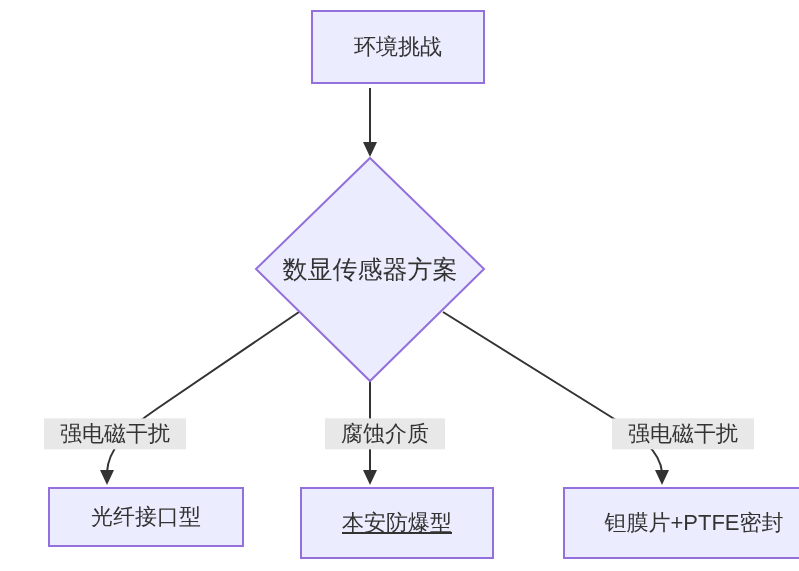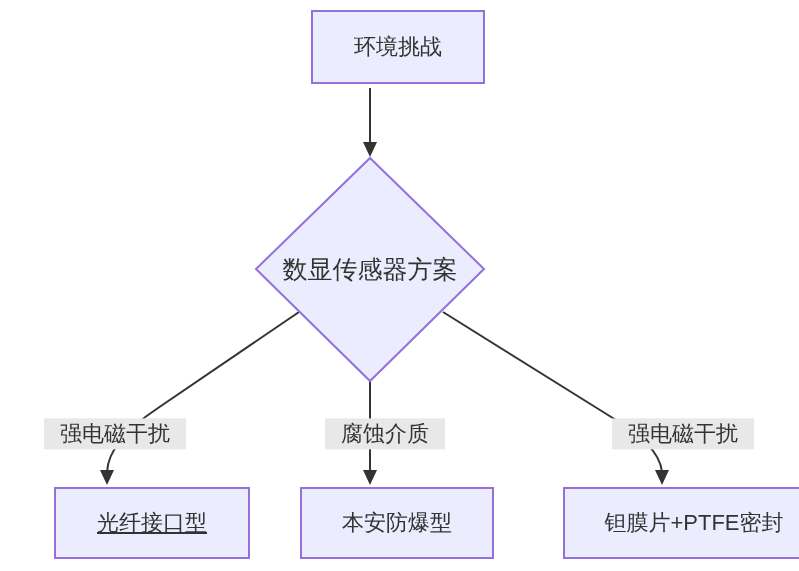"光纤接口型" div.node { height: 72px -> 60px; left: 26px -> 20px; text-decoration: underline -> none }
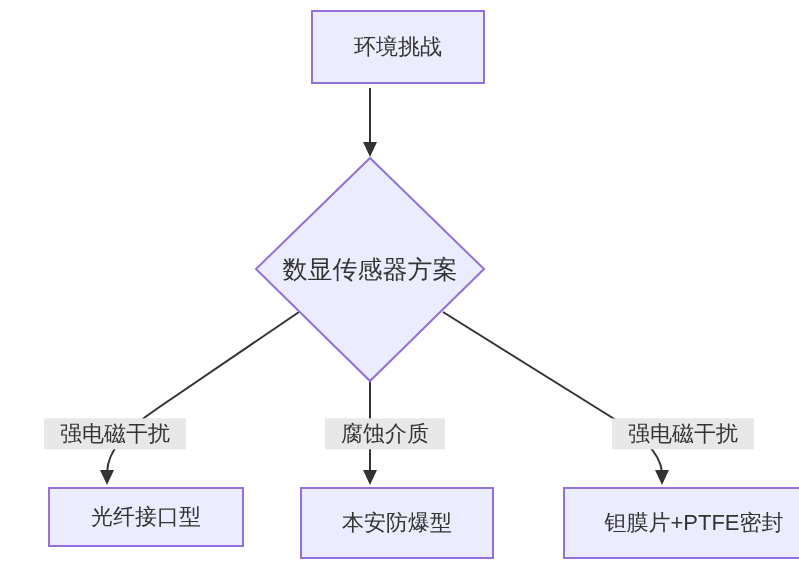"本安防爆型" div.node { text-decoration: none -> underline }
